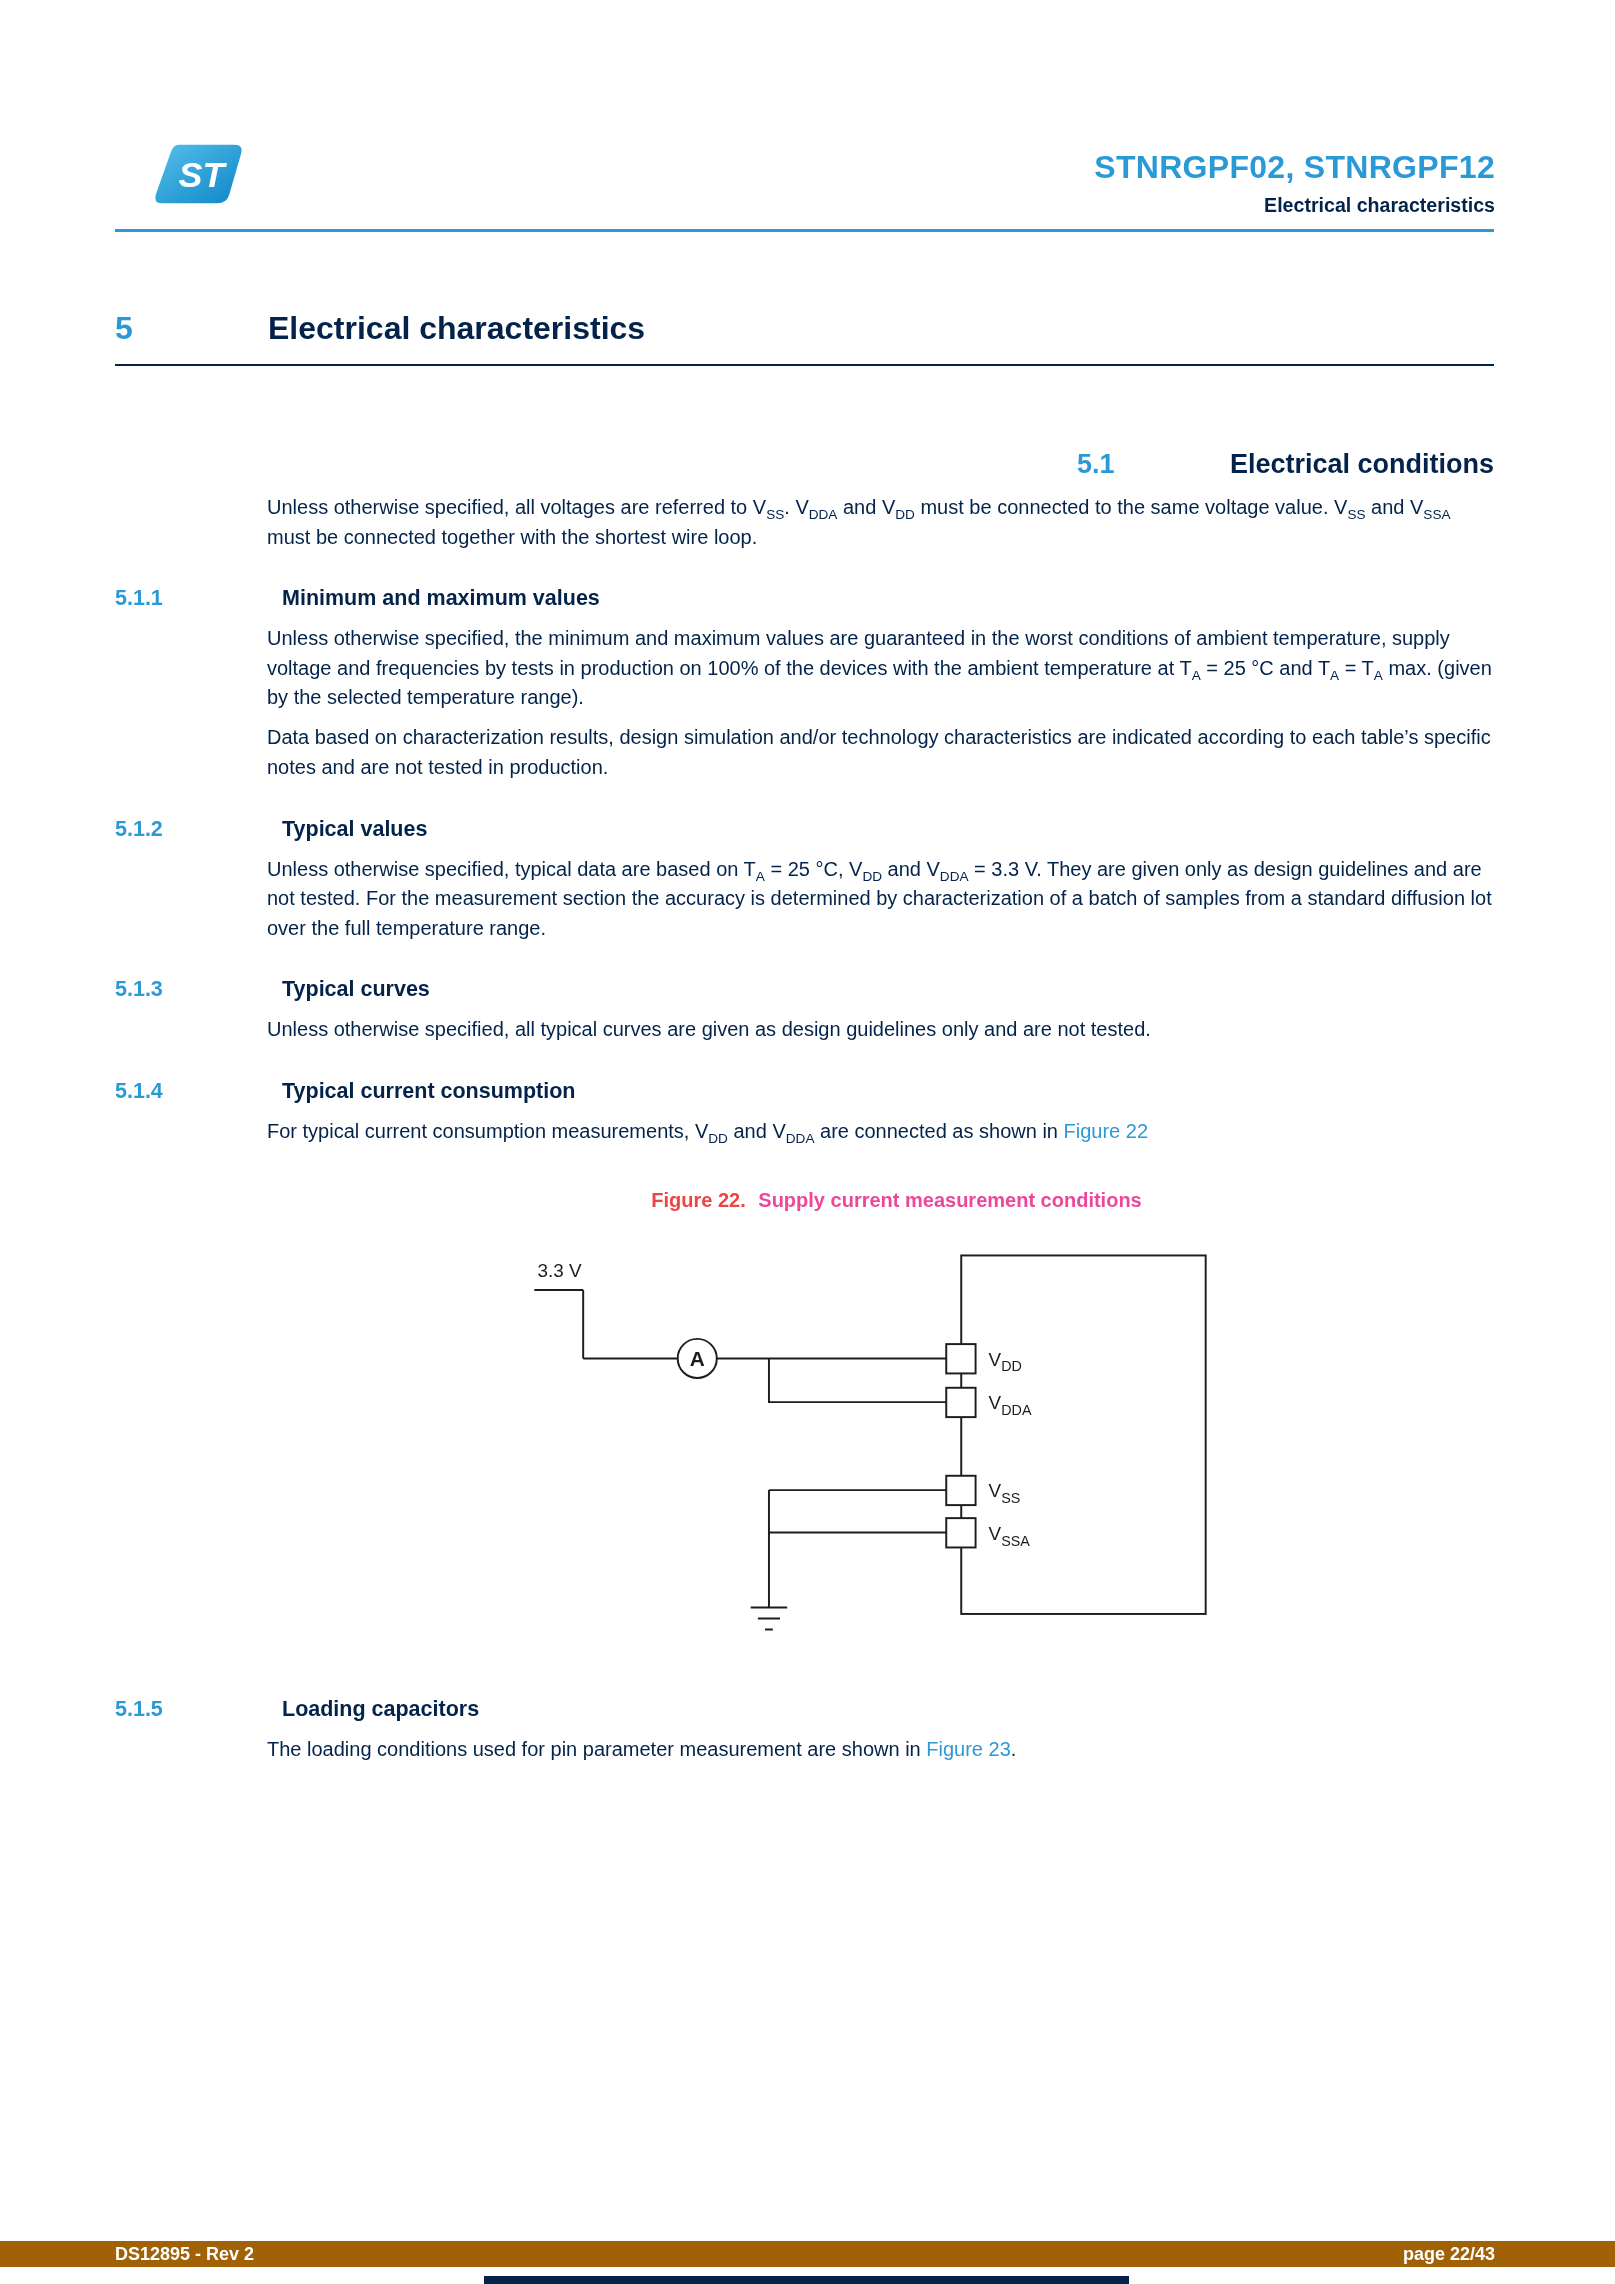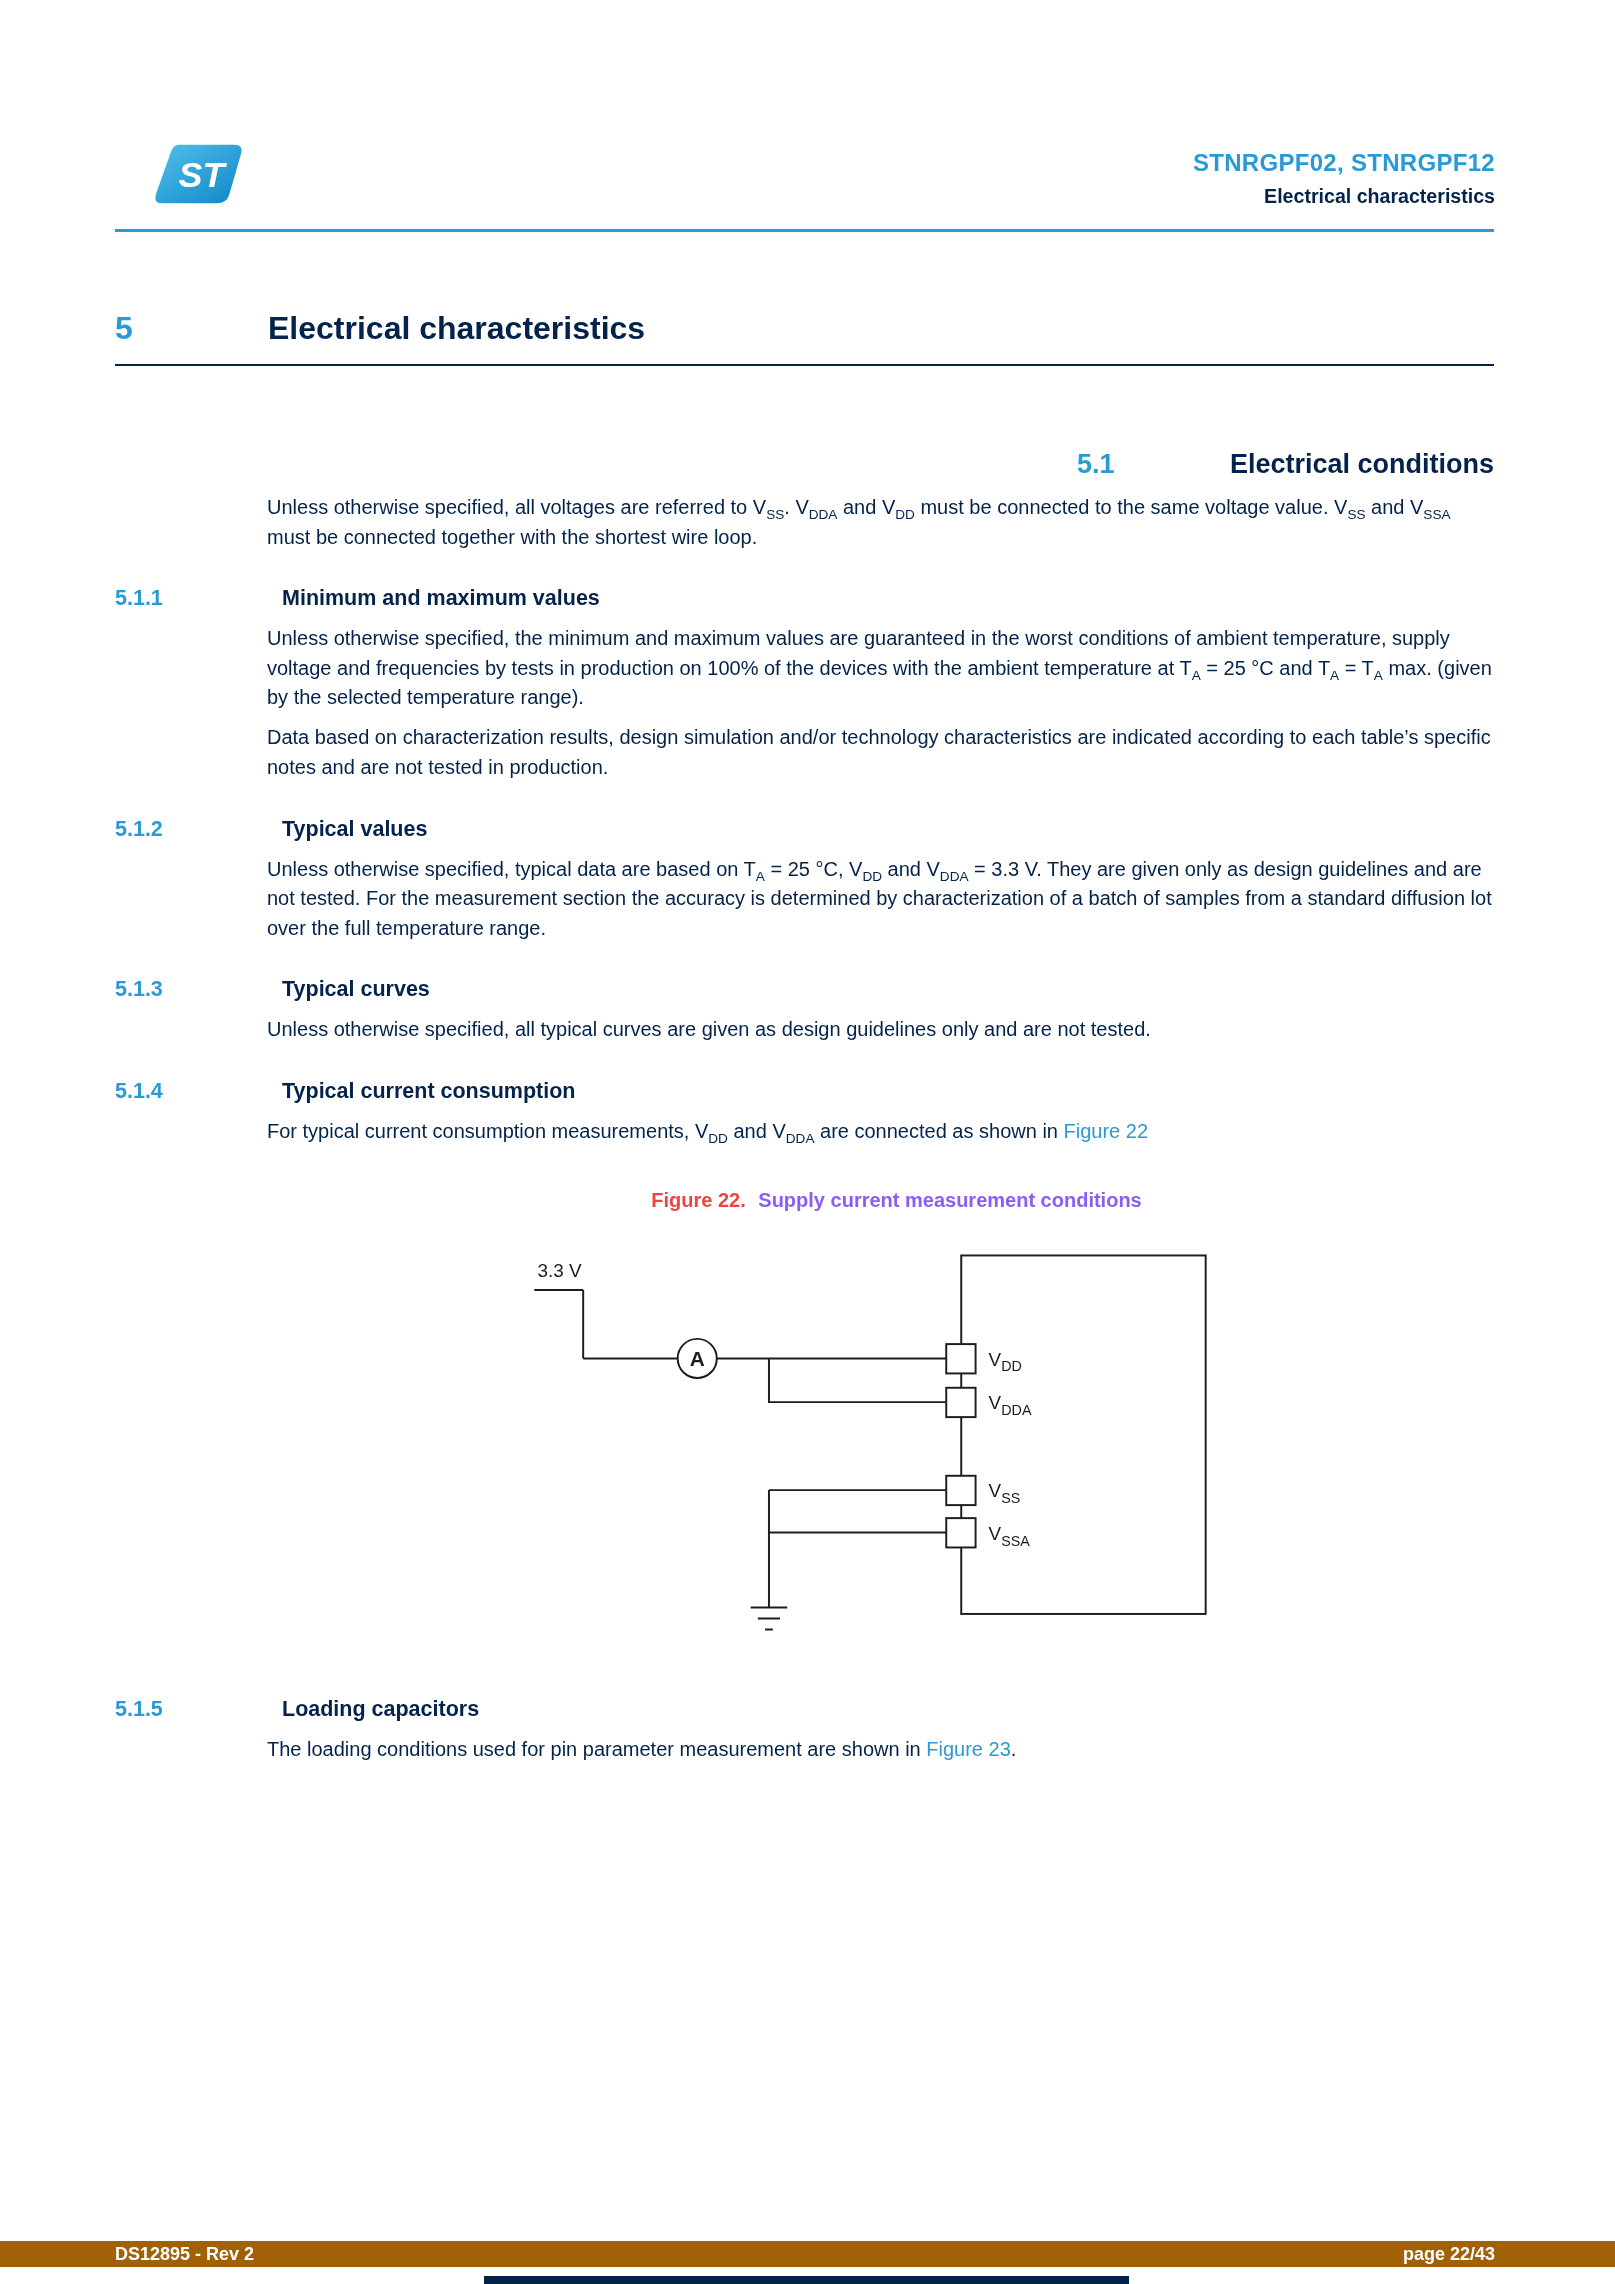"STNRGPF02, STNRGPF12" .hdr-title { font-size: 24px -> 32px }
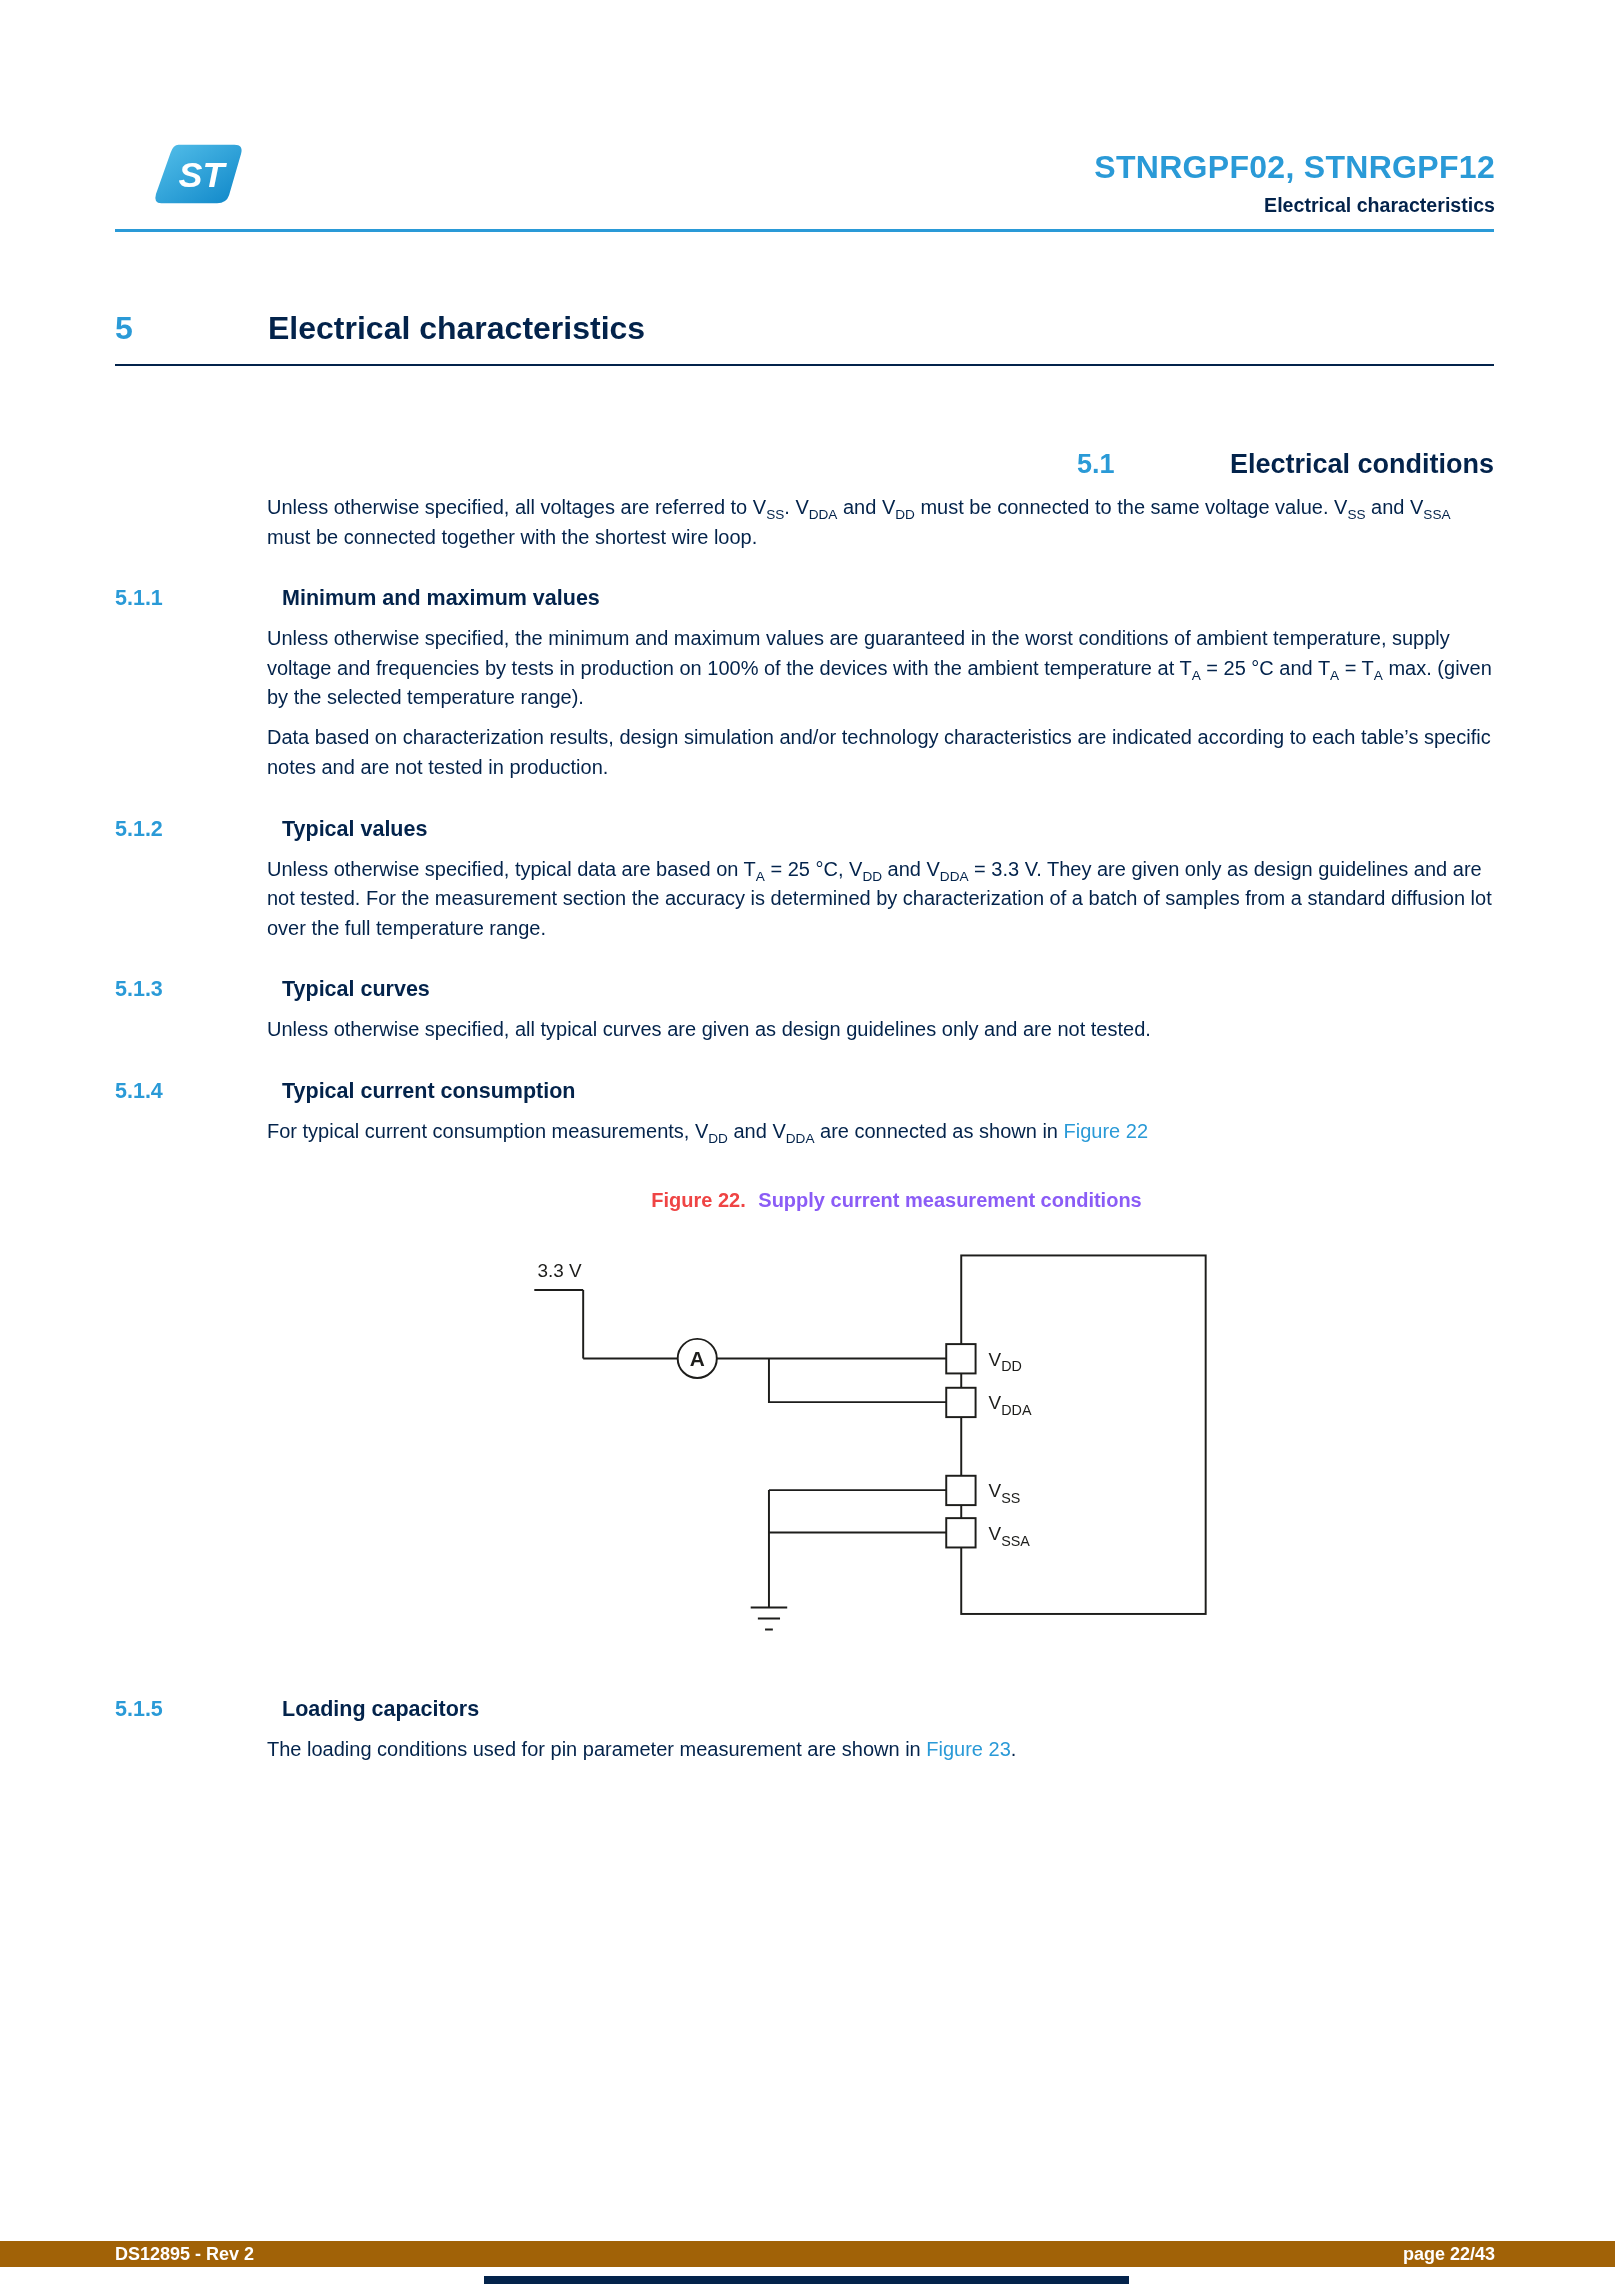"Supply current measurement conditions" .cap-title { color: #8b5cf6 -> #ec4899 }
